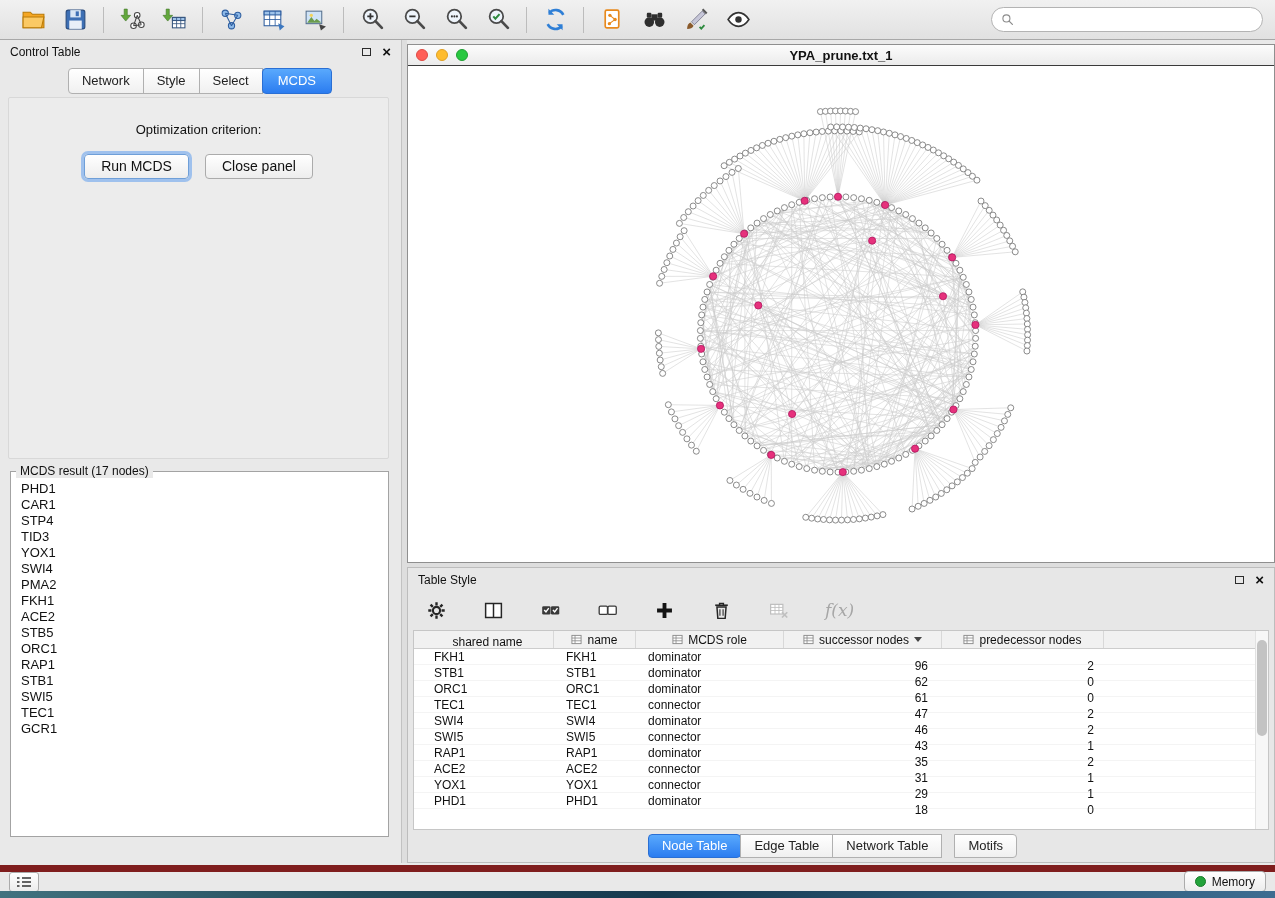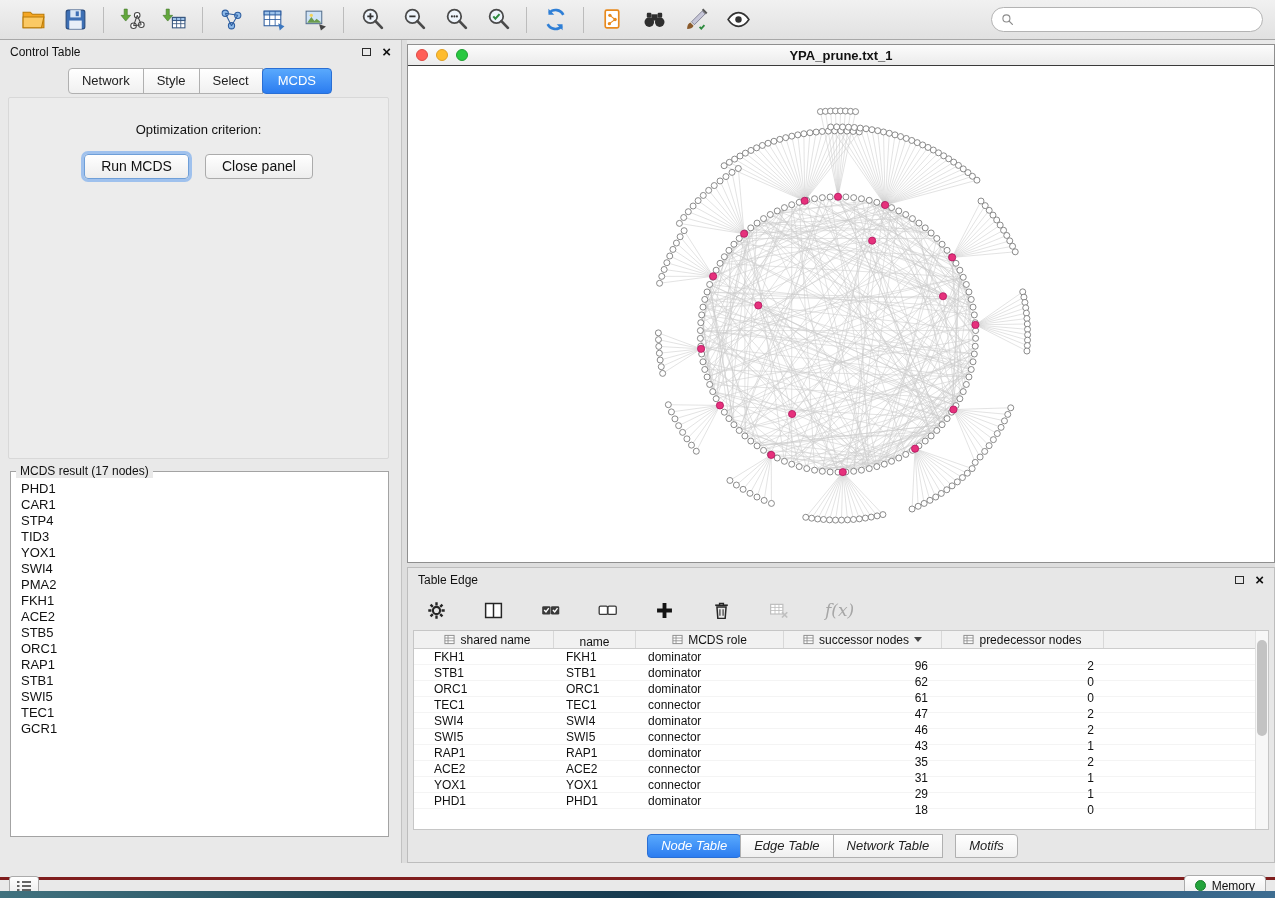"Table Edge" span { text: Edge -> Style }
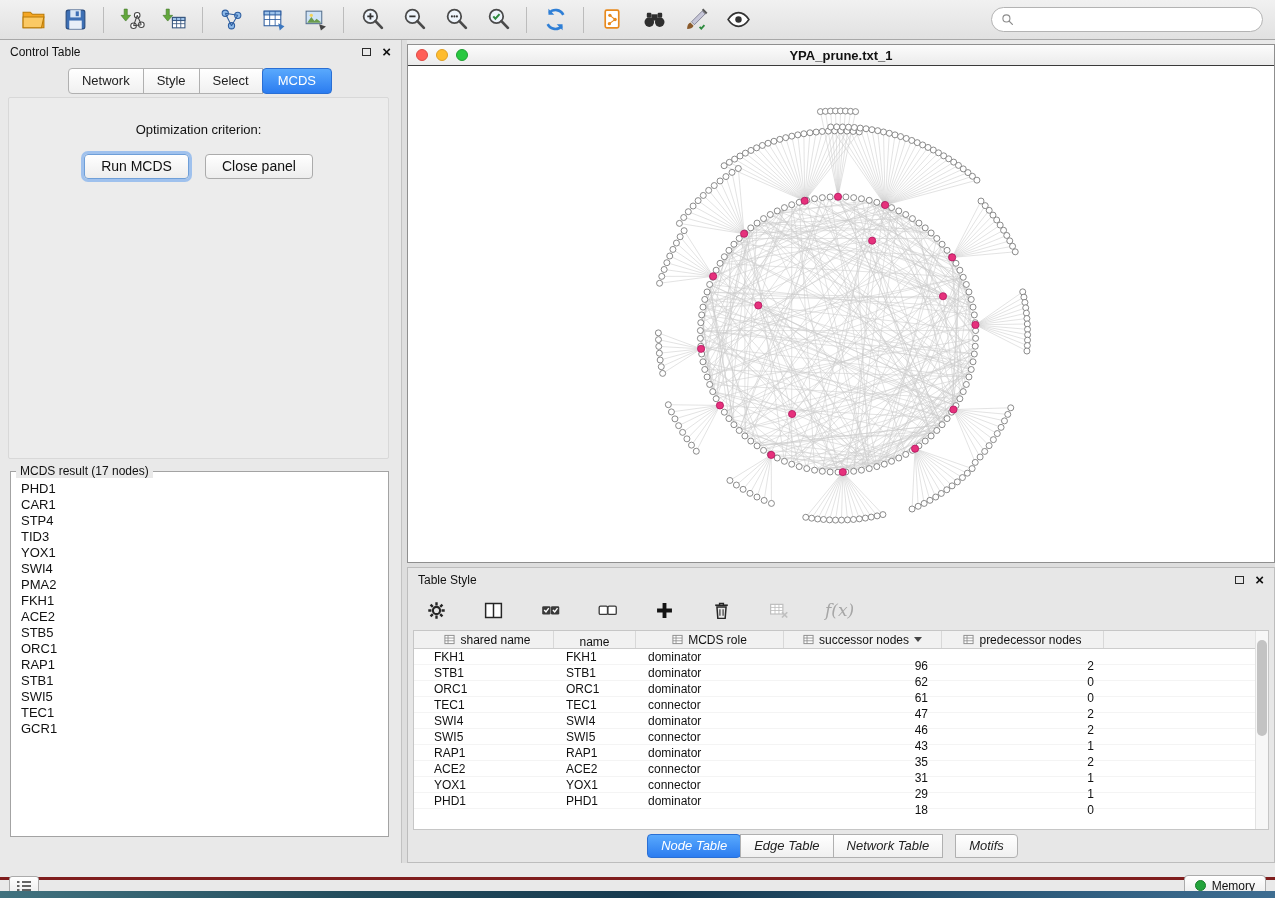"shared name" div.th { flex-direction: none -> column }
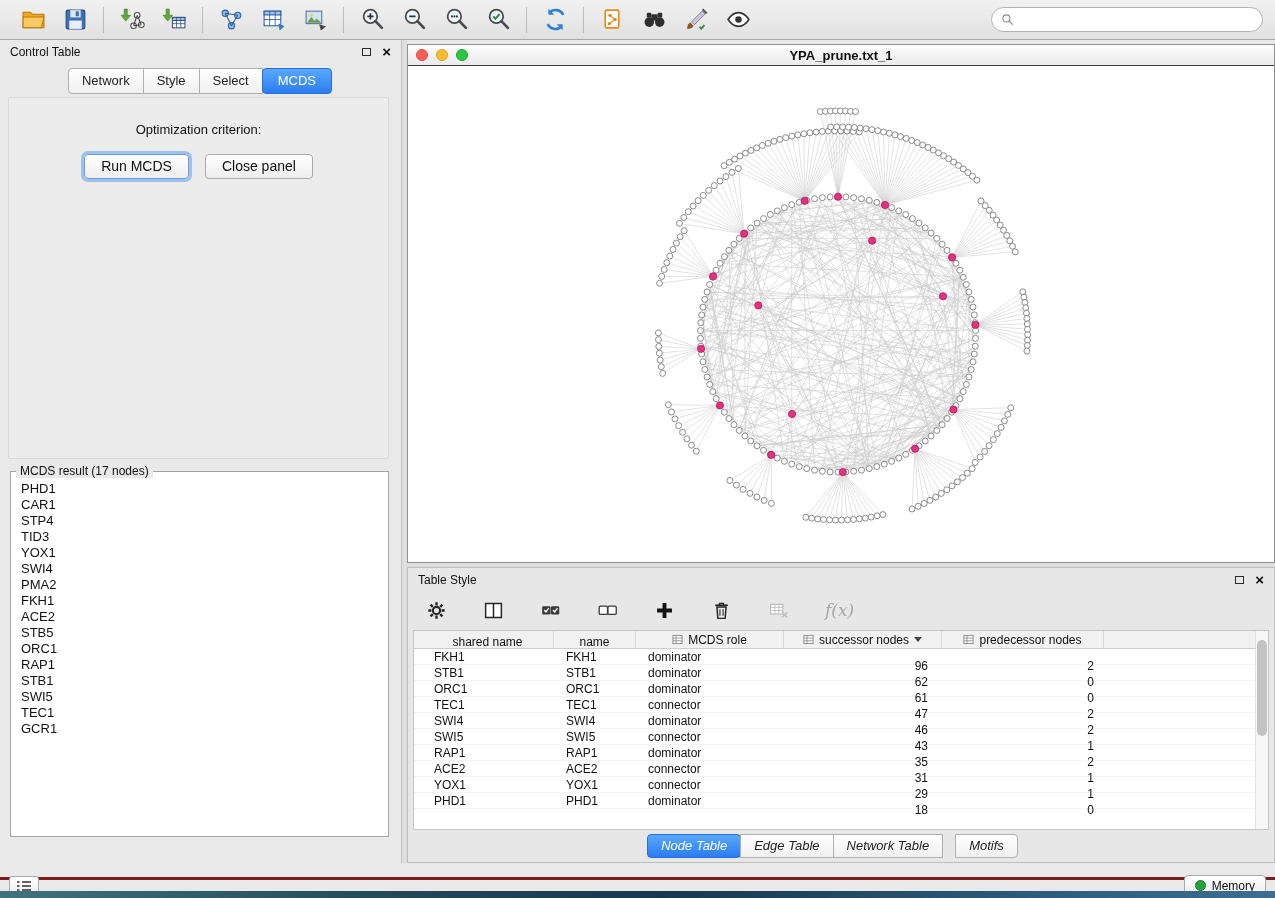"name" div.th { flex-direction: column -> none }
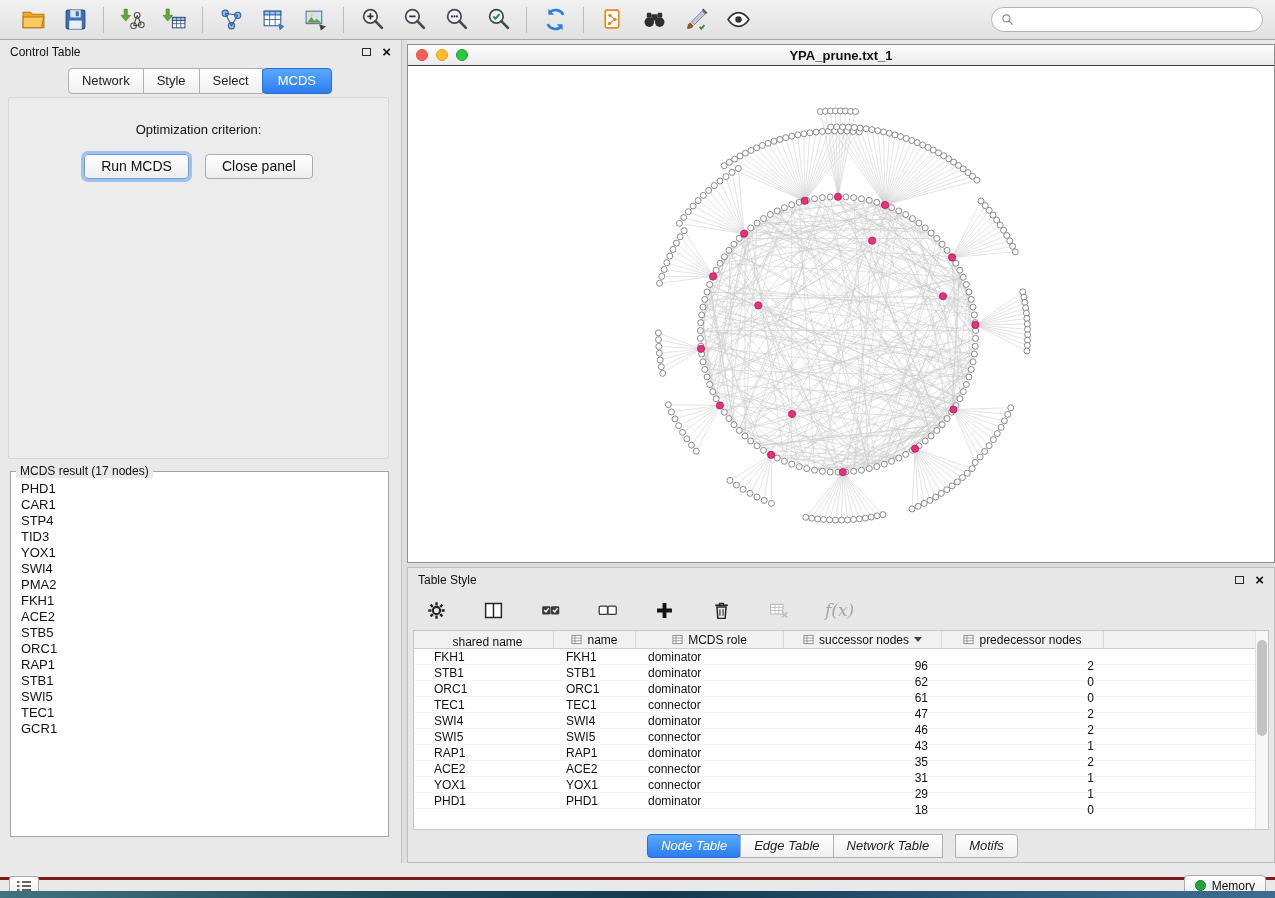"Node Table" .table-tabs { font-style: italic -> none }
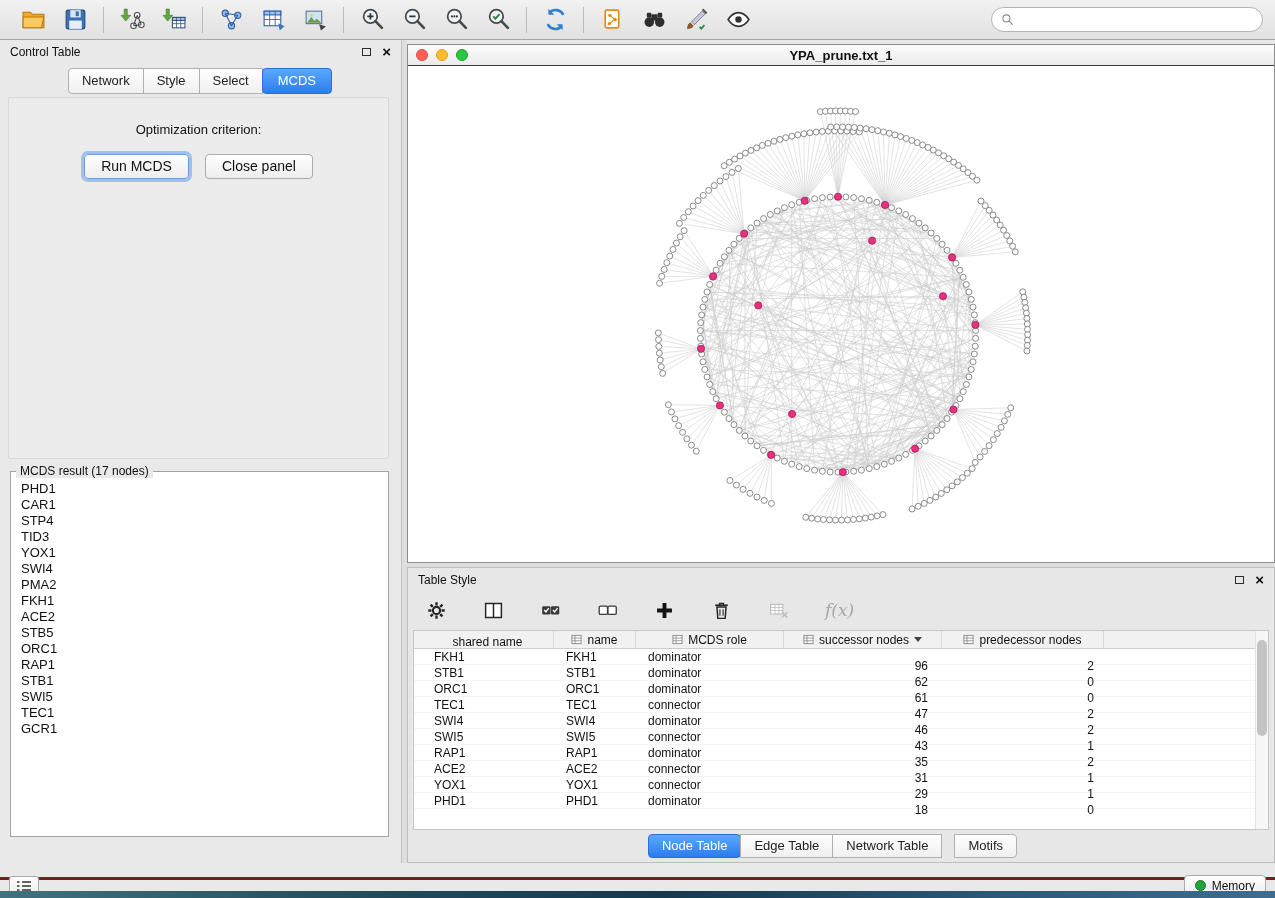"Memory" .status-bar { border-top: 3px solid #7f1d1d -> 7px solid #7f1d1d; height: 14px -> 26px }
